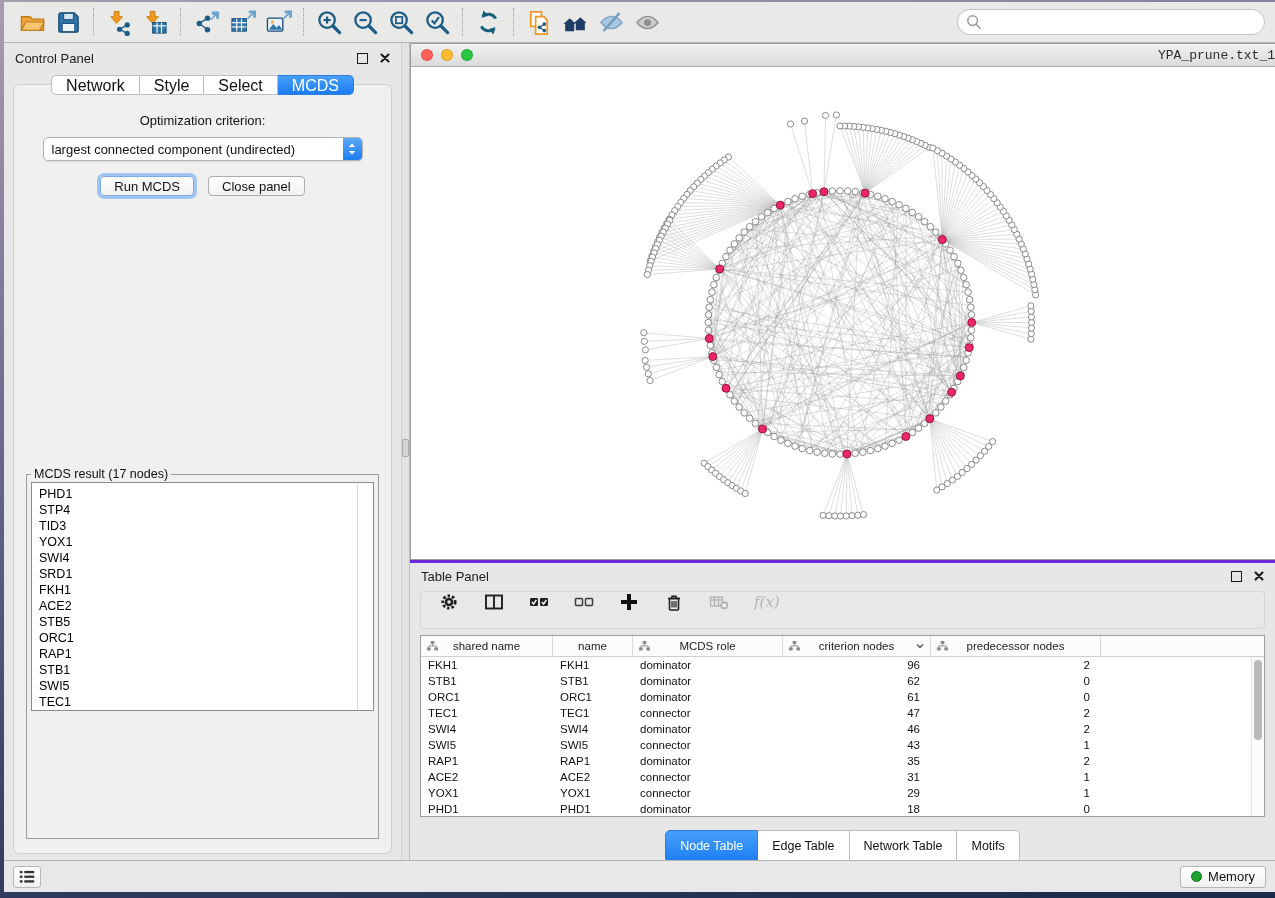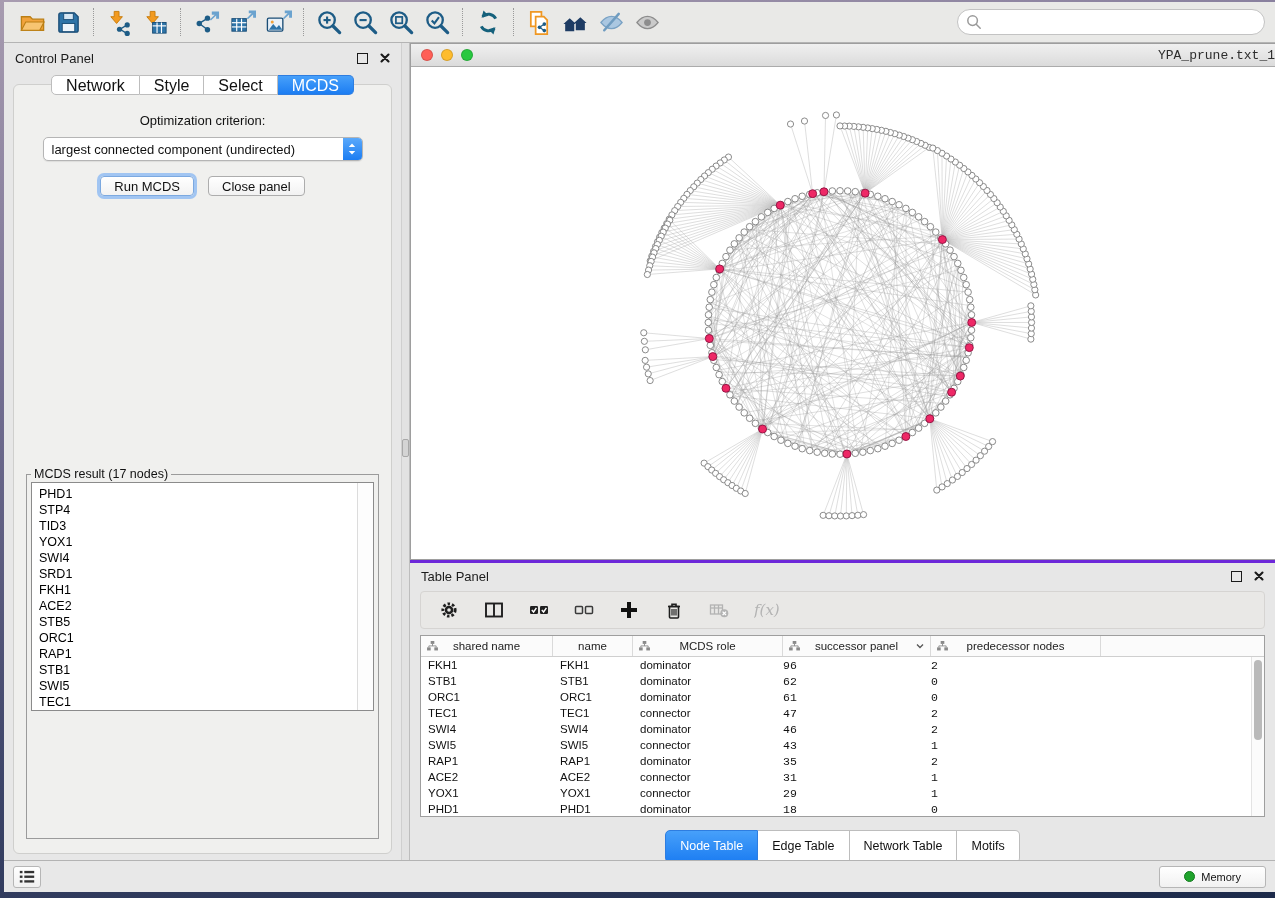"f(x)" .tp-toolbar { align-items: center -> flex-start }
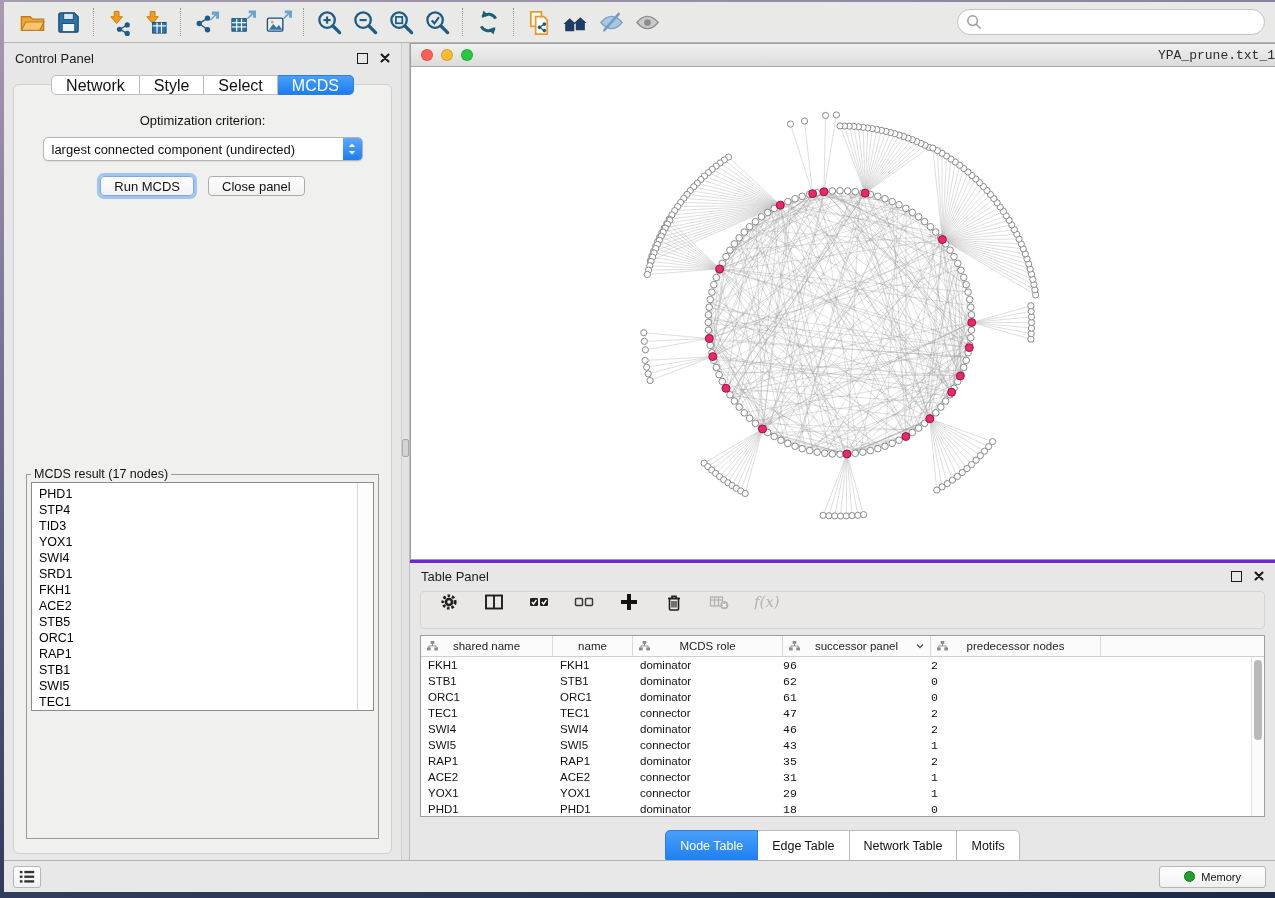"successor panel" span { text: successor panel -> criterion nodes }
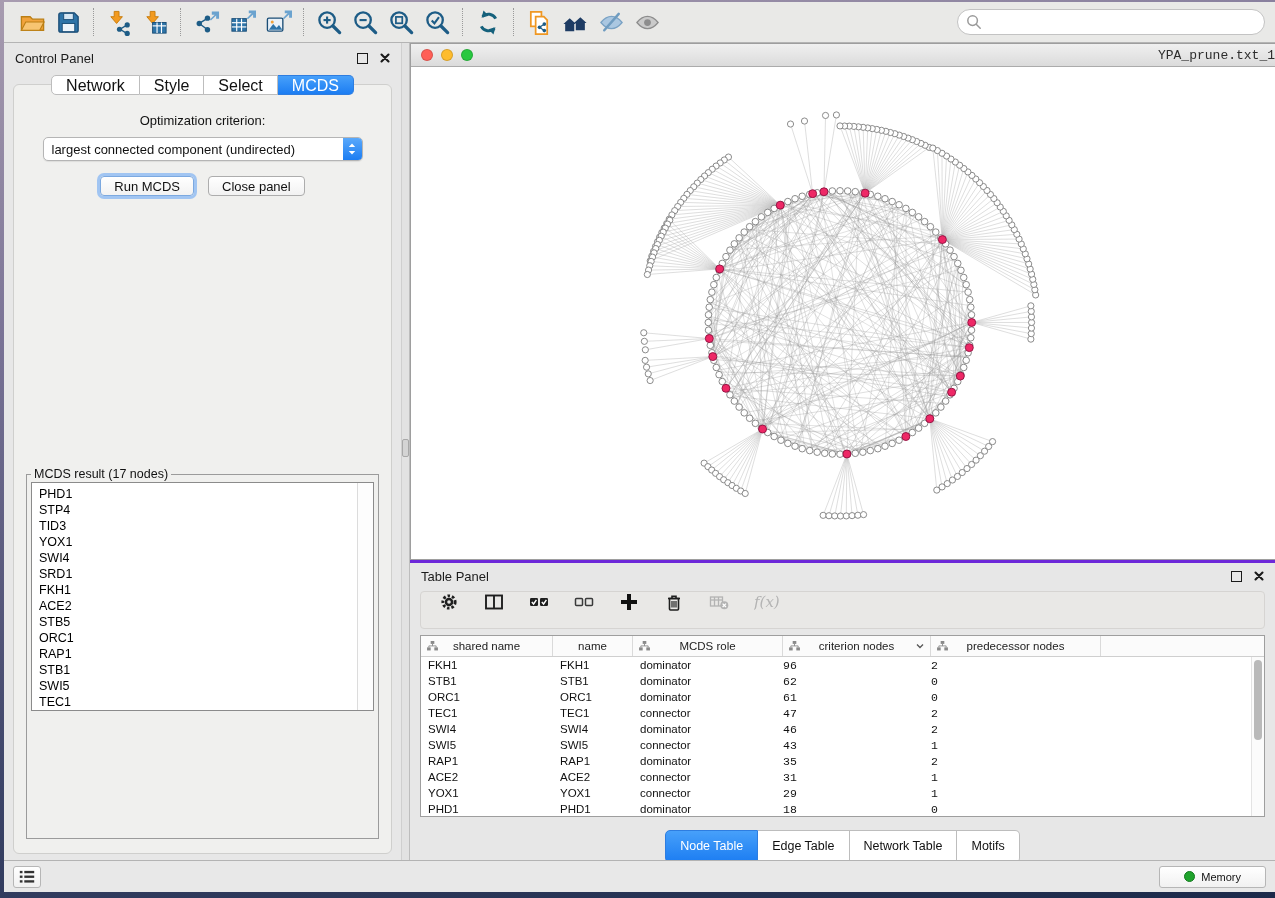"96" .td.r { font-family: Liberation Mono, monospace -> none; text-align: left -> right }
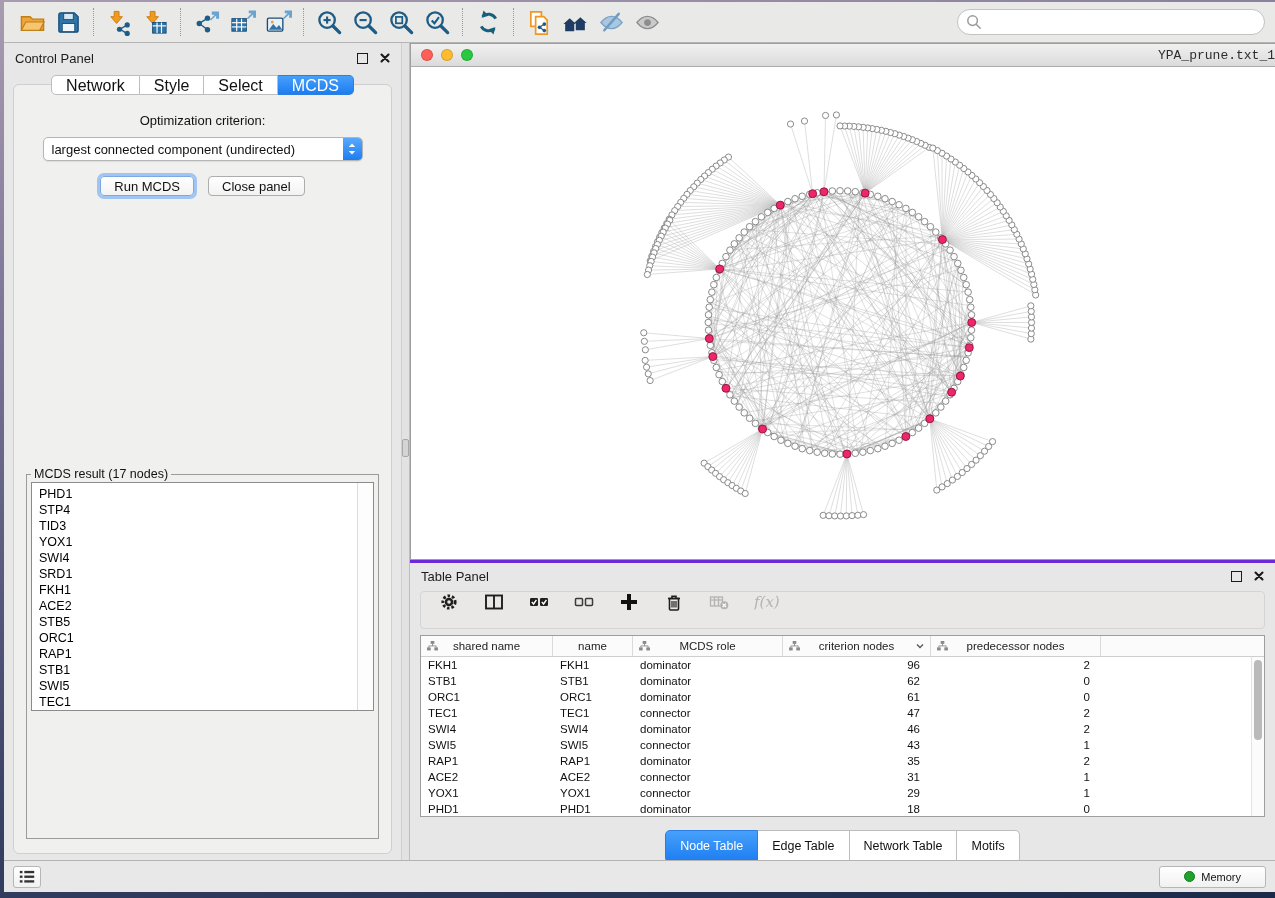"Memory" .memory-btn { font-size: 11px -> 13px; padding: 0 24px -> 0 10px }
